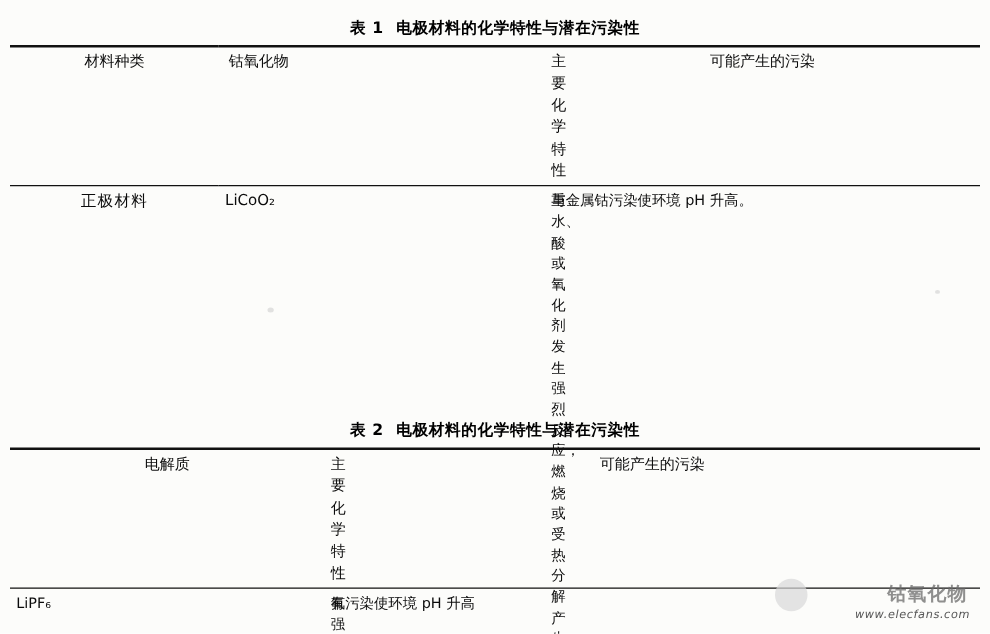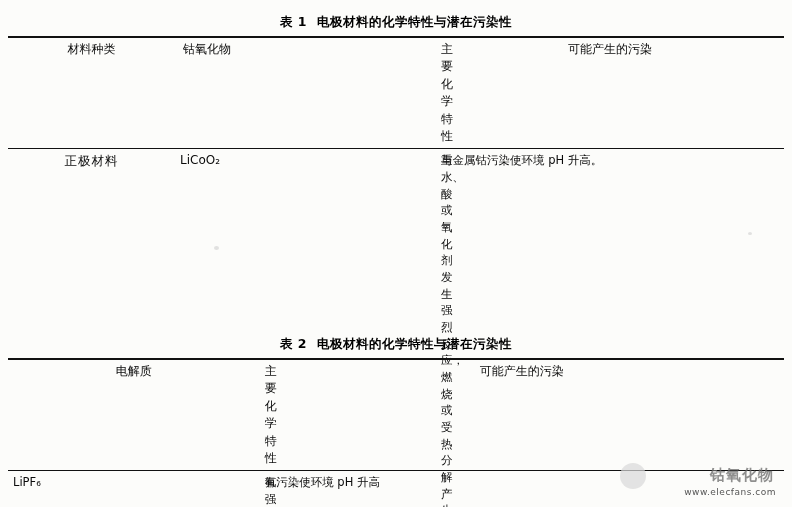"www.elecfans.com" .wm-text { font-style: none -> italic }
